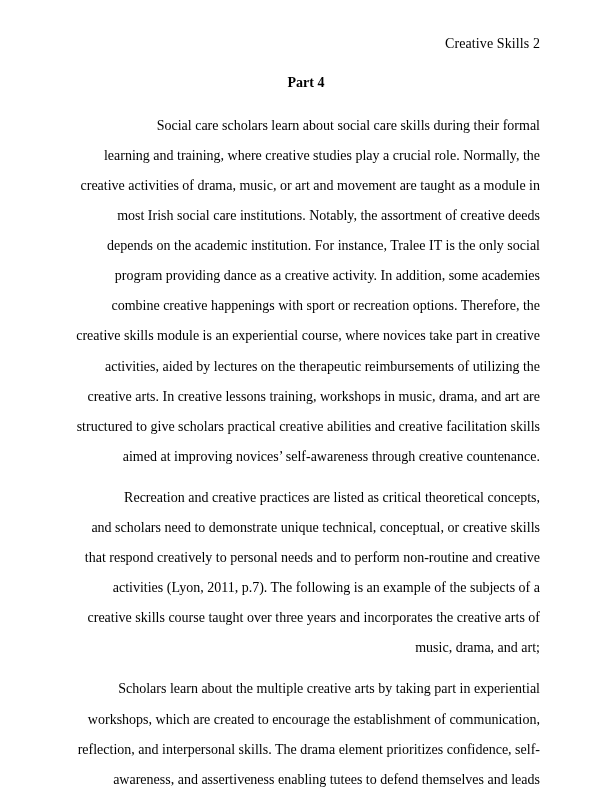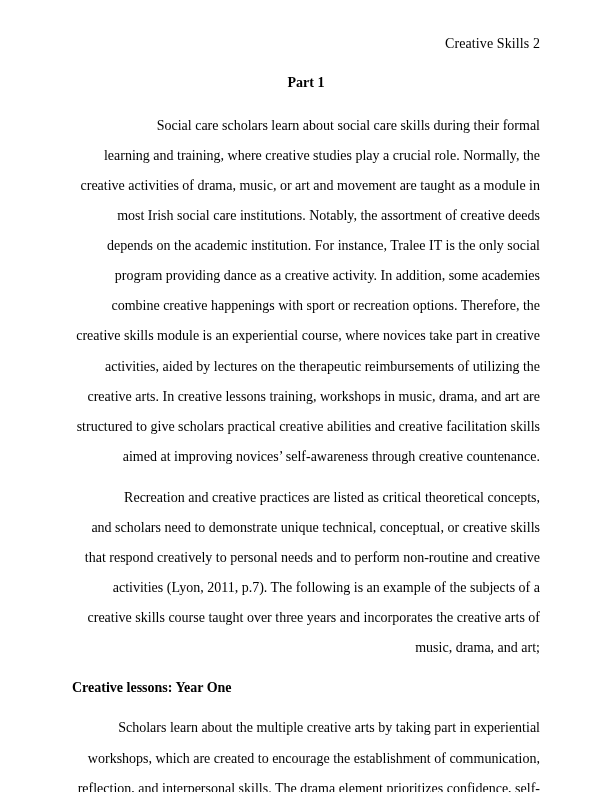"Part 1" div.doc-title { text: 1 -> 4 }
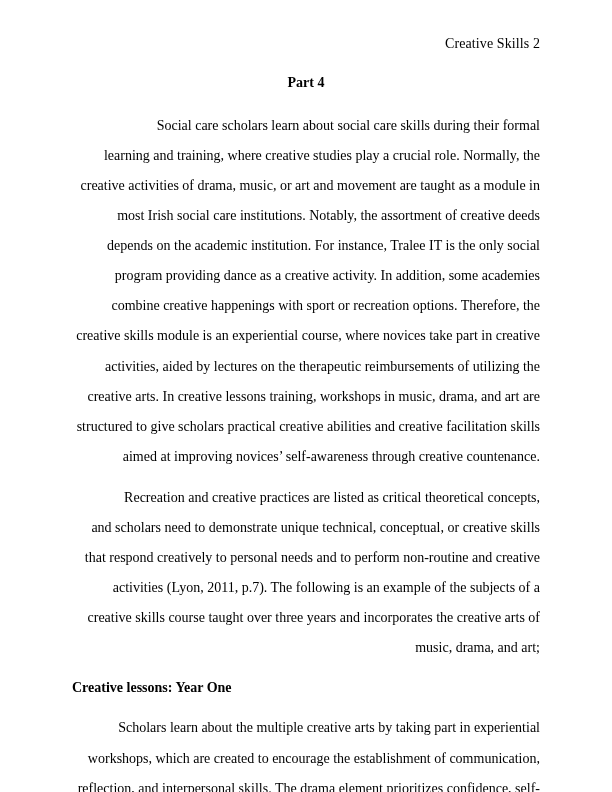"Creative lessons: Year One" h2.sub-head { html: <h2>Creative lessons: Year One</h2> -> none }
